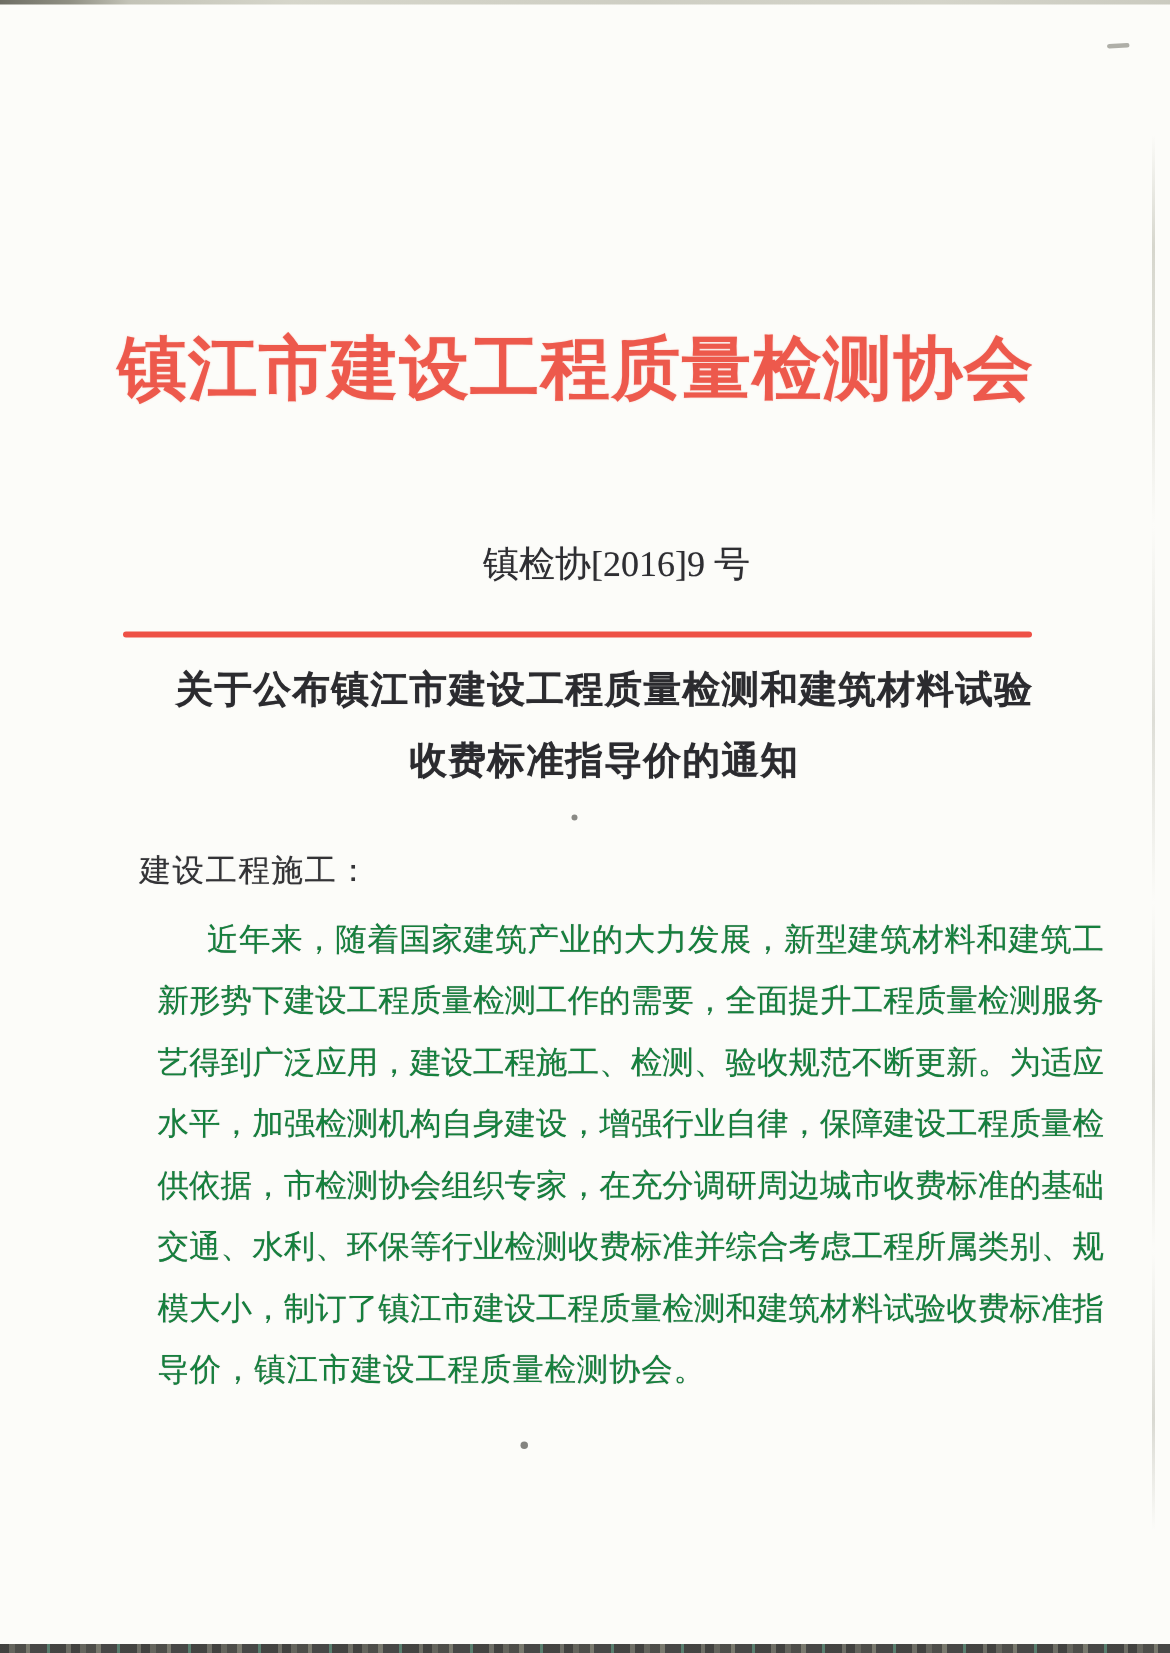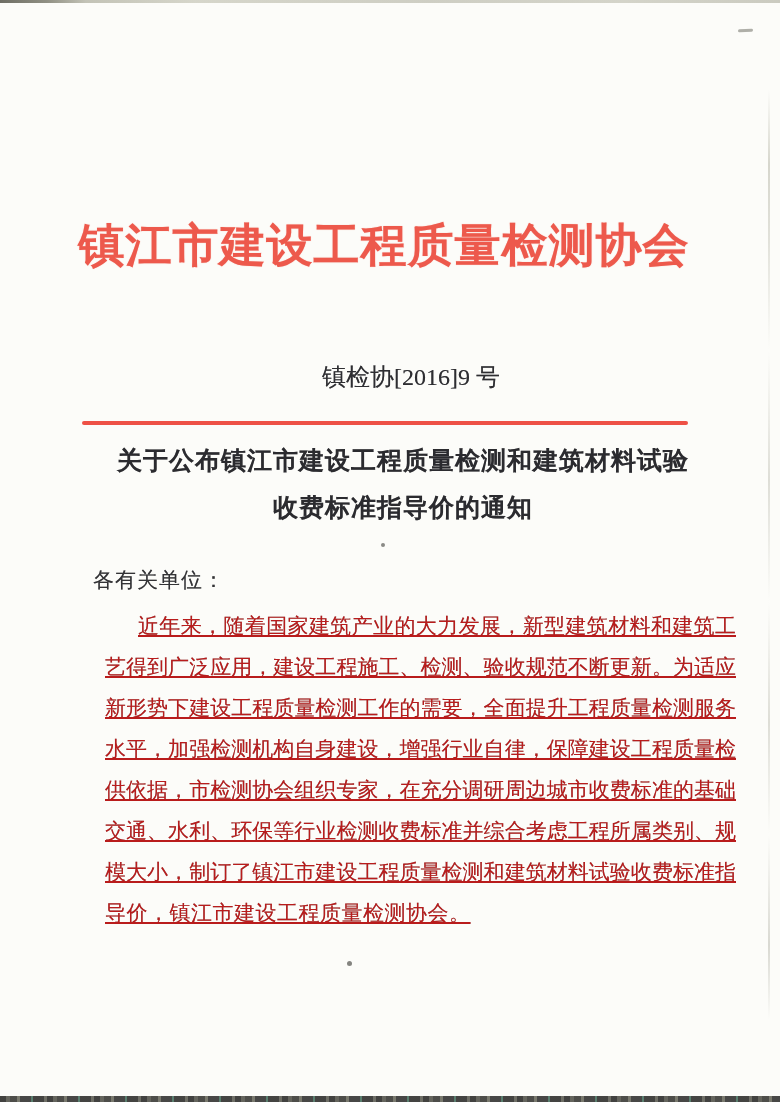"各有关单位：" div.salutation { text: 各有关单位 -> 建设工程施工 }
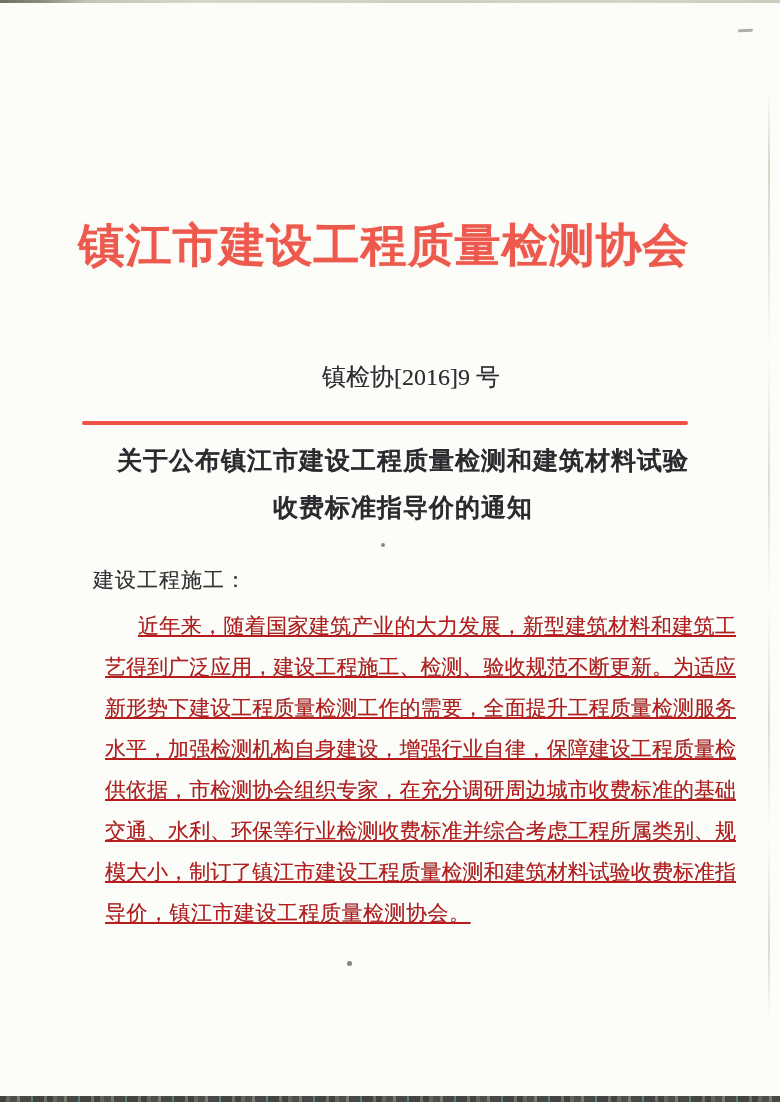"近年来，随着国家建筑产业的大力发展，新型建筑材料和建筑工" div.body-block { color: #b91c1c -> #15803d; text-decoration: underline -> none }
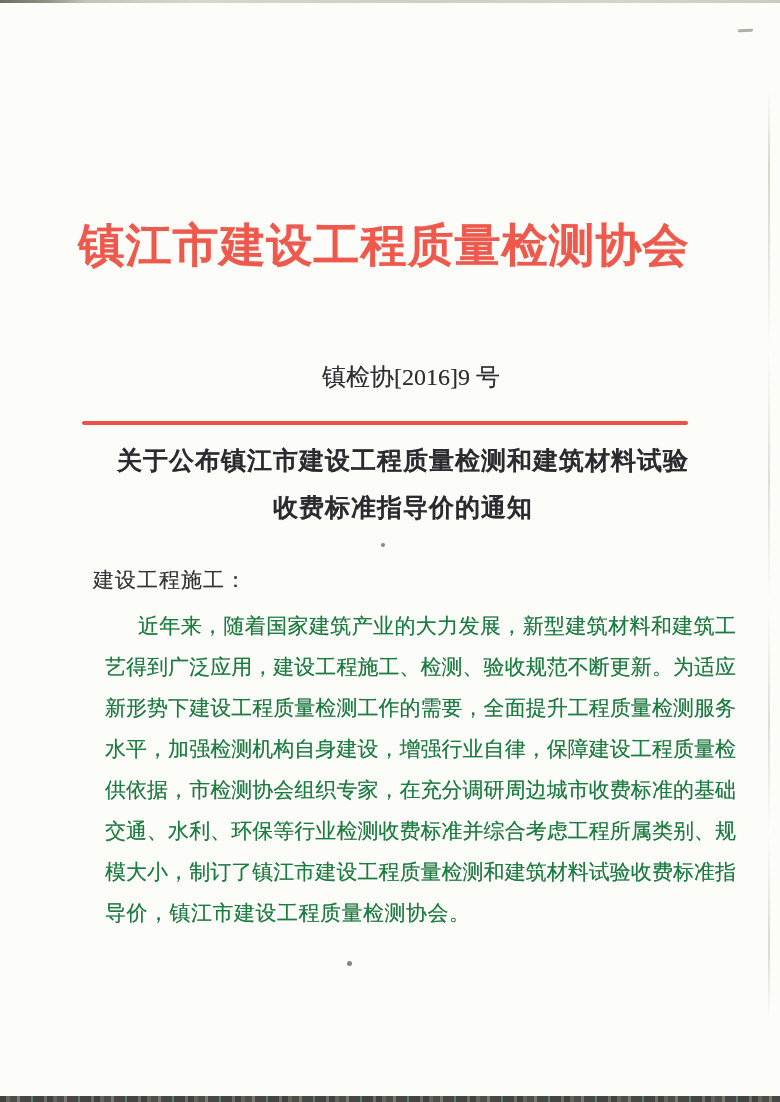"艺得到广泛应用，建设工程施工、检测、验收规范不断更新。为适应" div.body-line { order: before "新形势下建设工程质量检测工作的需要，全面提升工程质量检测服务" -> after "新形势下建设工程质量检测工作的需要，全面提升工程质量检测服务" }
